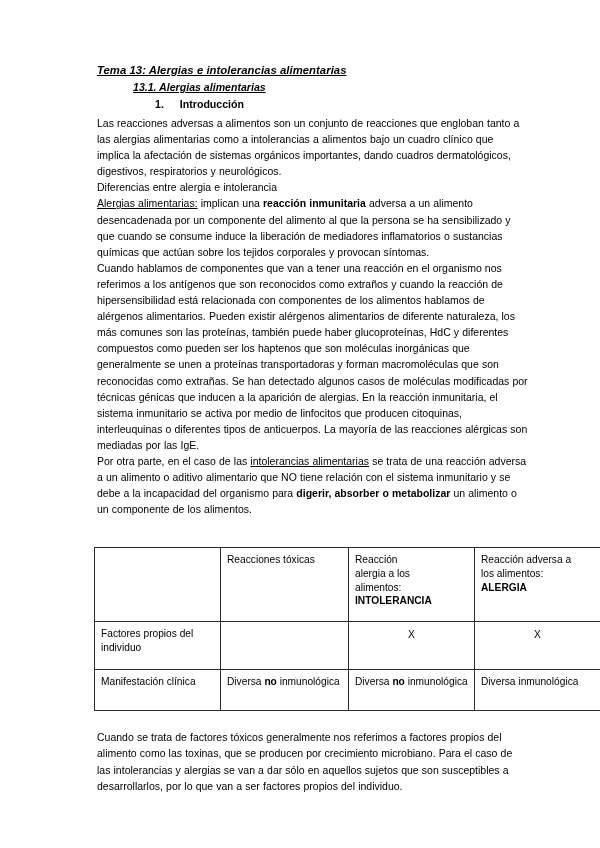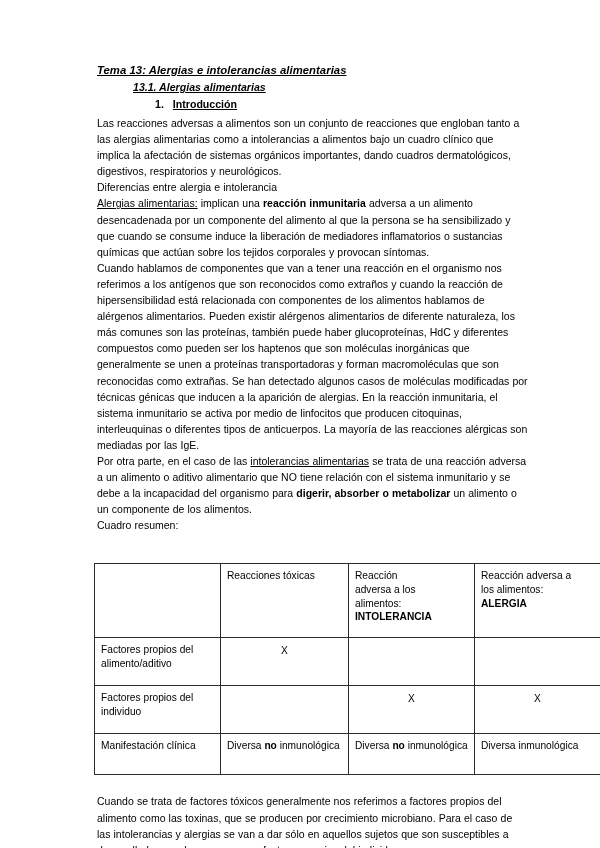"Introducción" .h-item .lbl { margin-left: 9px -> 16px; text-decoration: underline -> none }
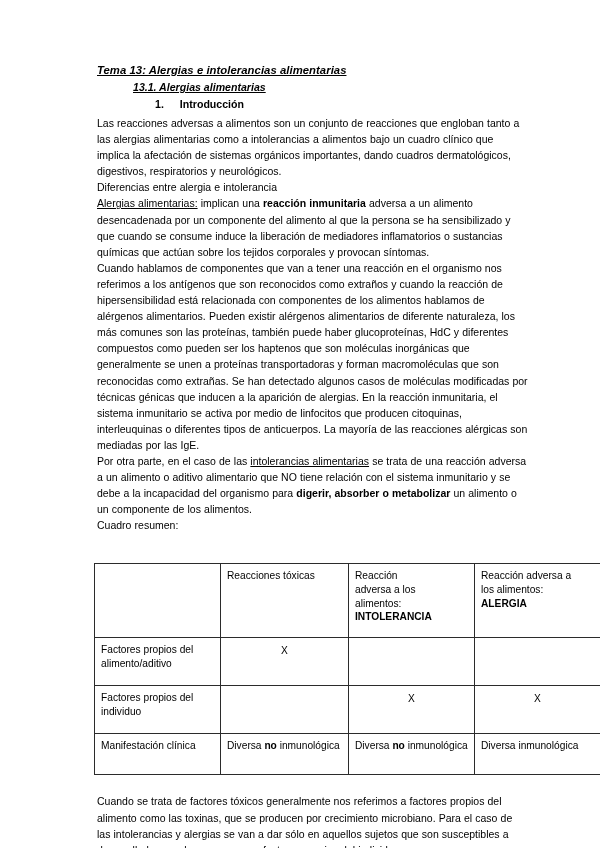"Cuadro resumen:" p.para { html: <p>Cuadro resumen:</p> -> none }
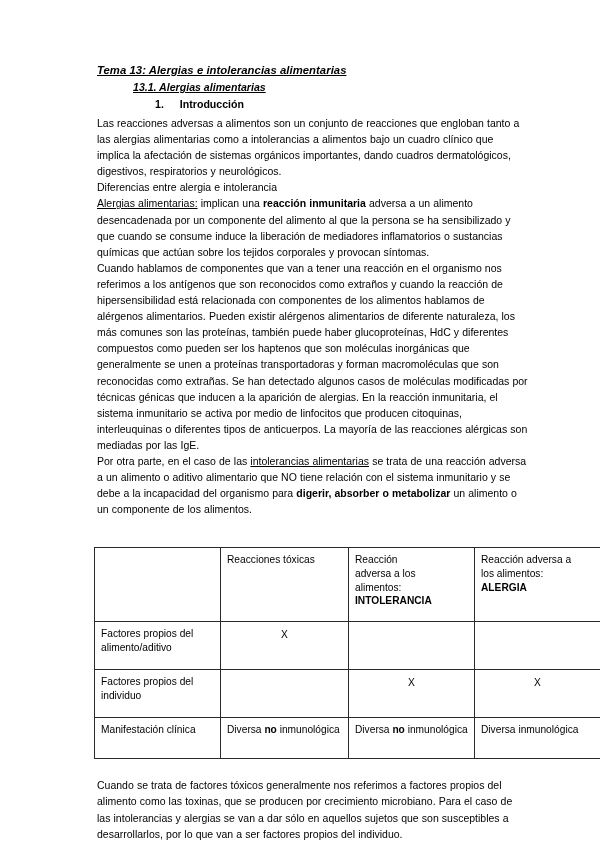"adversa a los" span { text: adversa -> alergia }
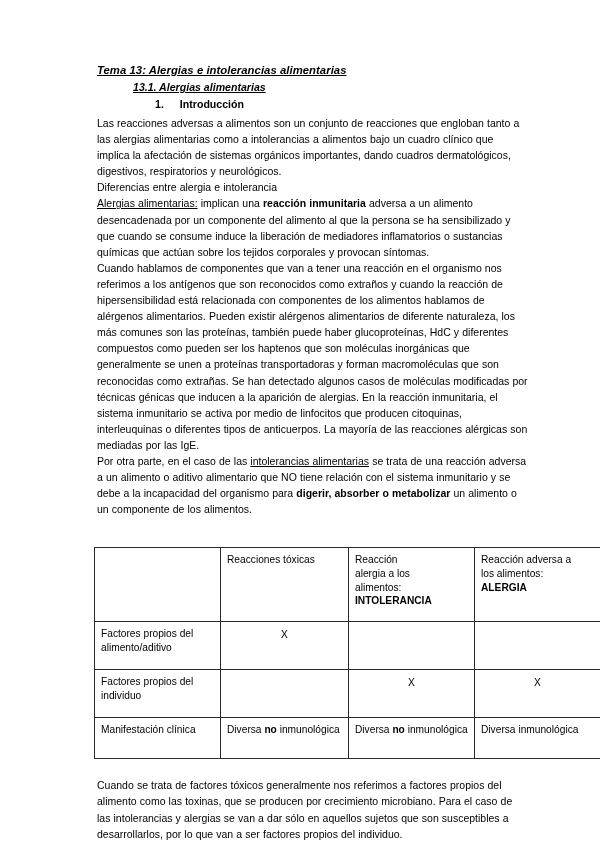"Factores propios del alimento/aditivo" tr.row-x { html: <tr> <td>Factores propios del alimento/aditivo</td> <td>X</td> <td></td> <td></td> </tr> -> none }
